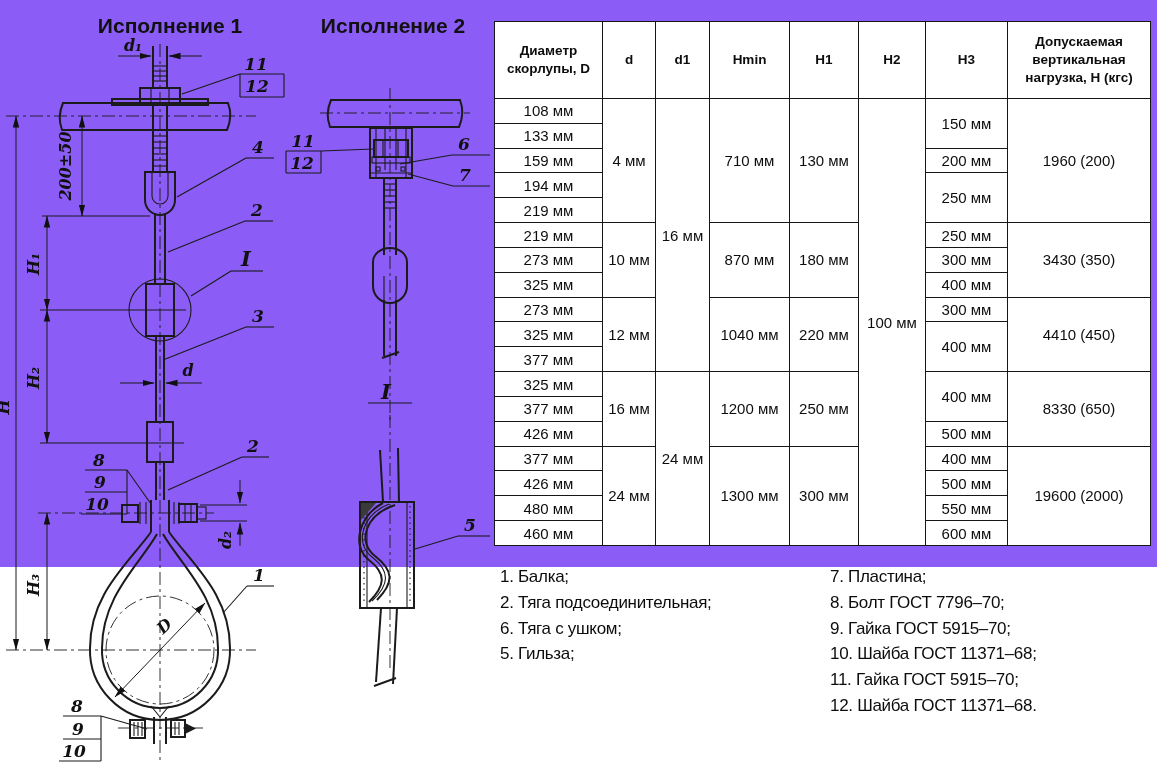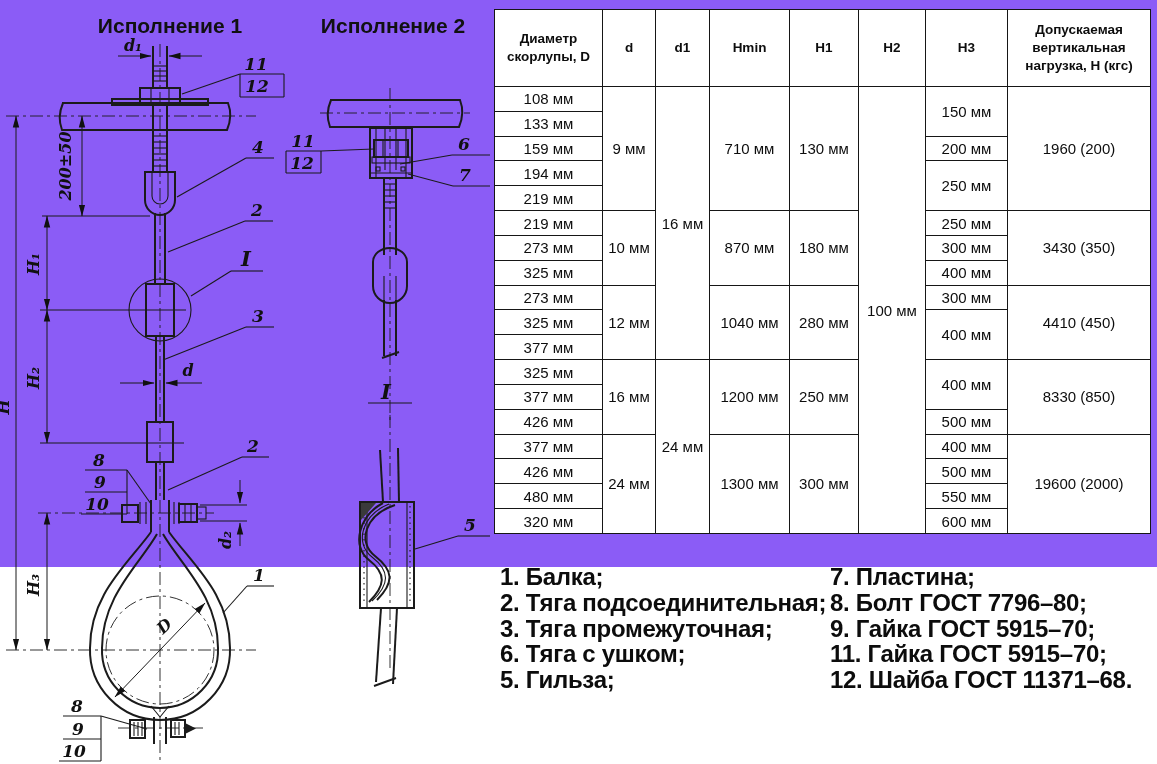"Диаметр скорлупы, D" #table-area { top: 9px -> 21px }
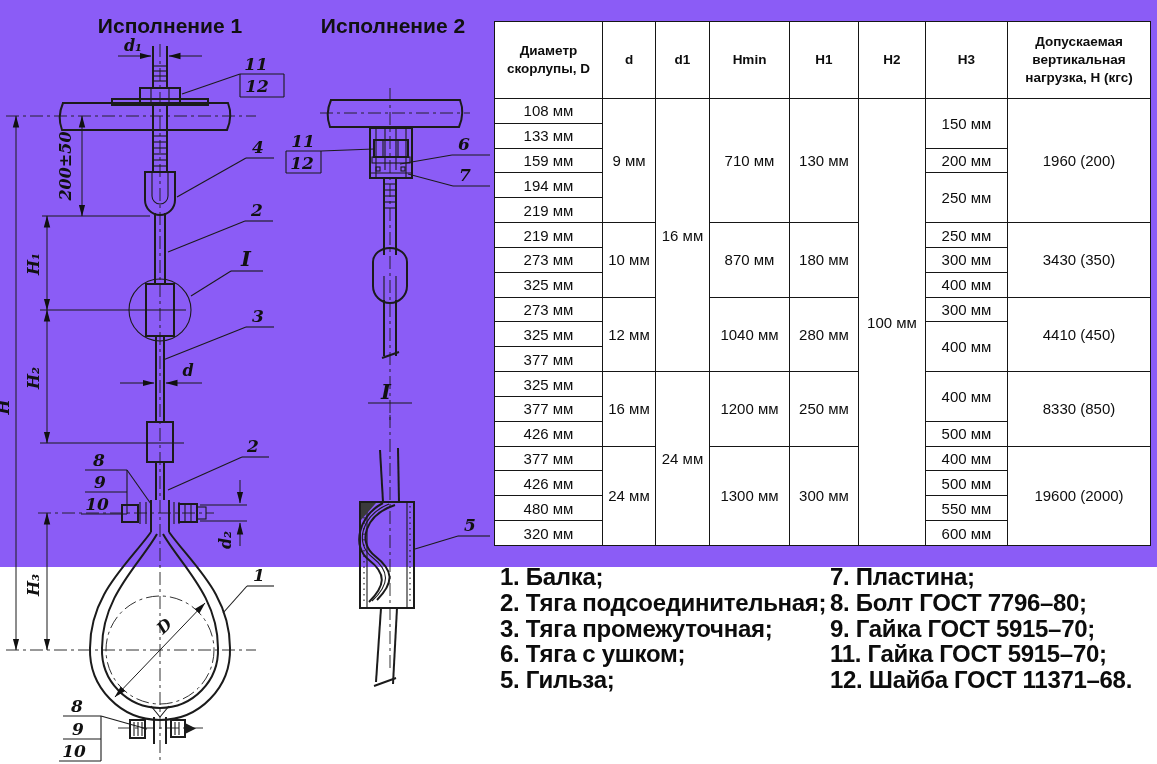"9 мм" td { text: 9 -> 4 }
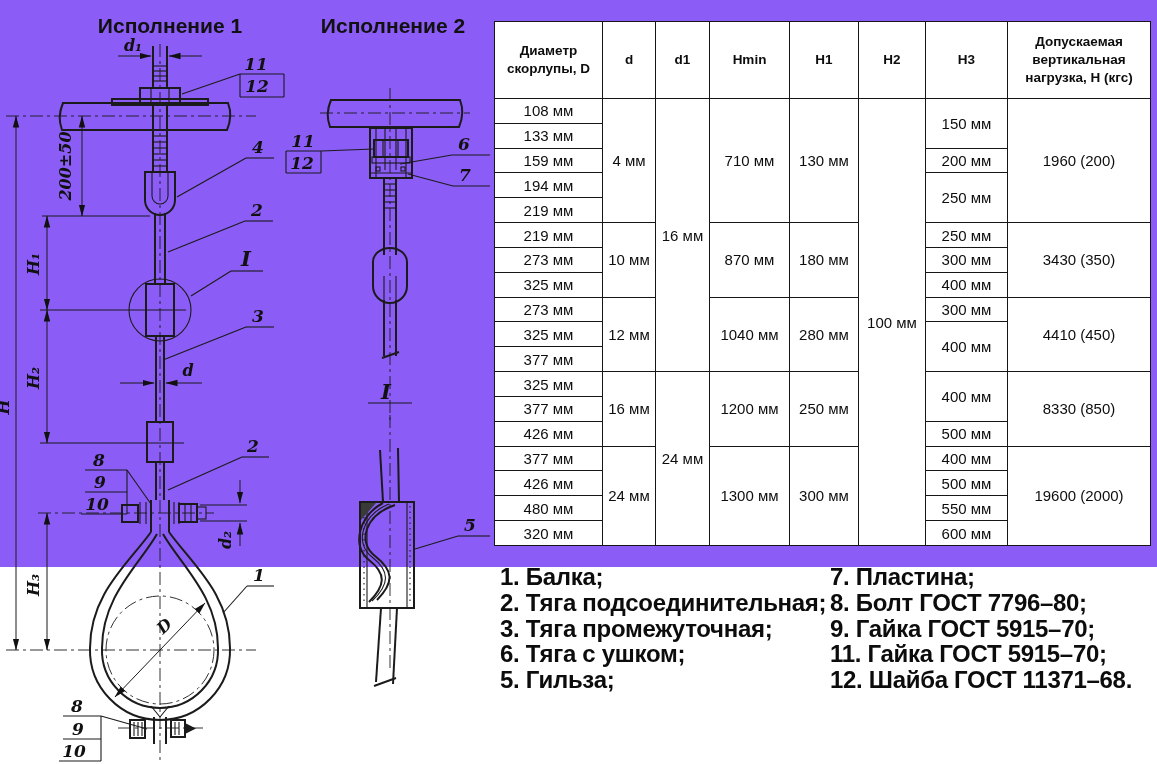"280 мм" td { text: 280 -> 220 }
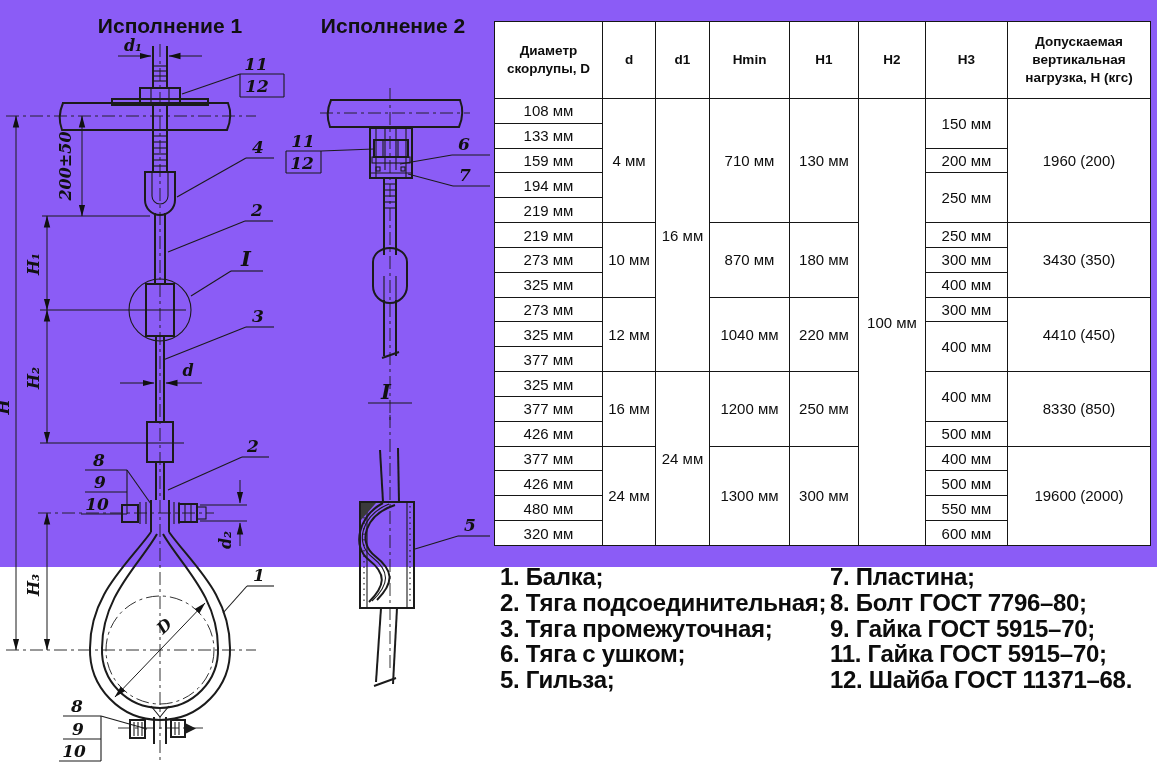"8330 (850)" td { text: 850 -> 650 }
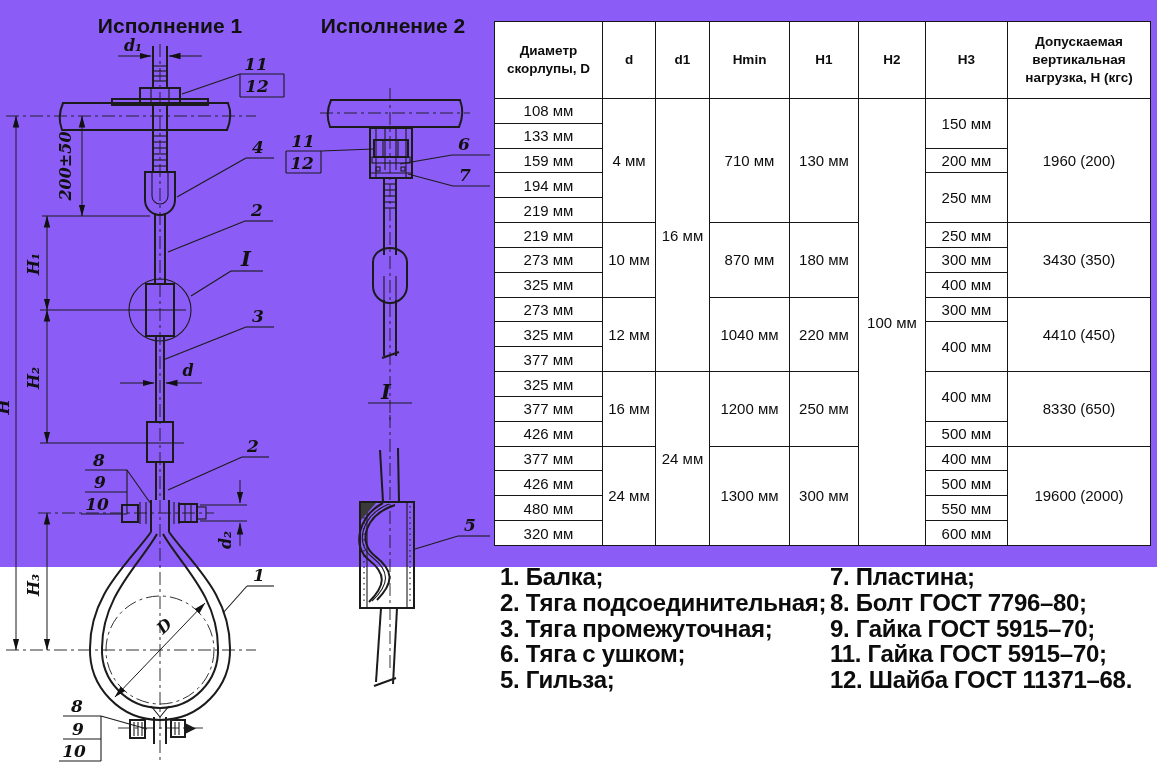"320 мм" td { text: 320 -> 460 }
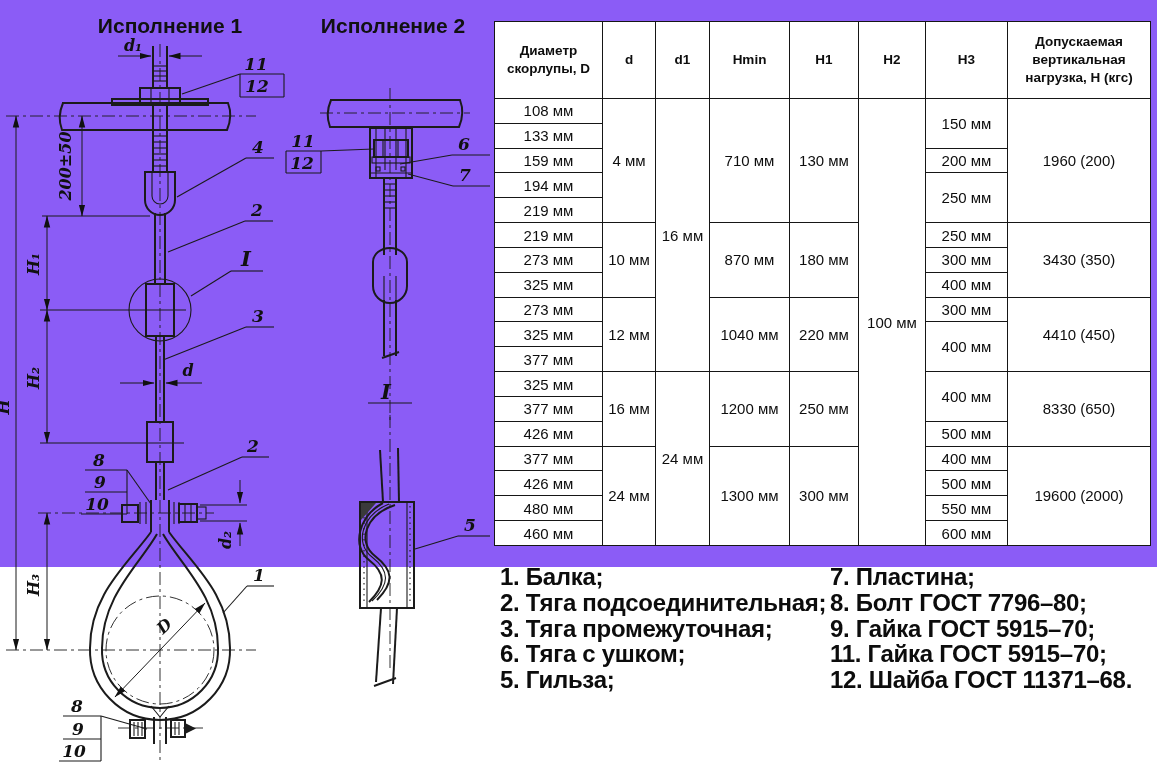"1. Балка;" .leg-item { font-size: 24px -> 17px; font-weight: bold -> normal }
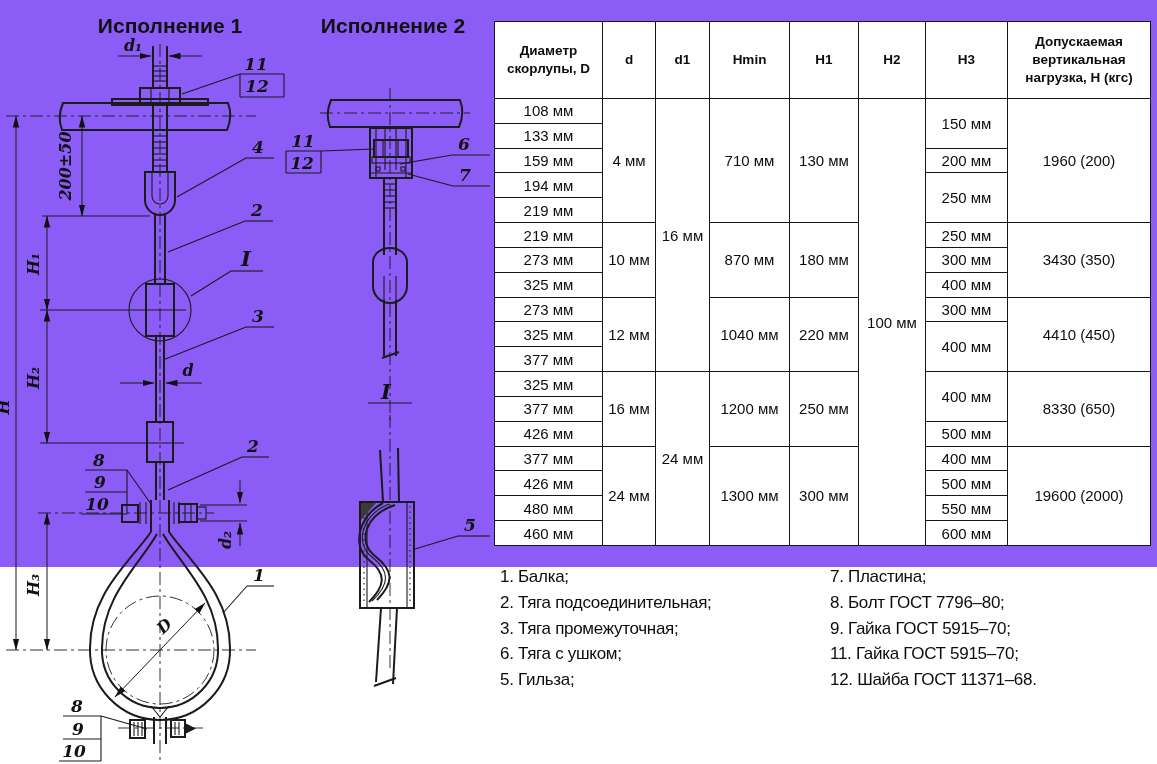"8. Болт ГОСТ 7796–80;" div.leg-item { text: 80 -> 70 }
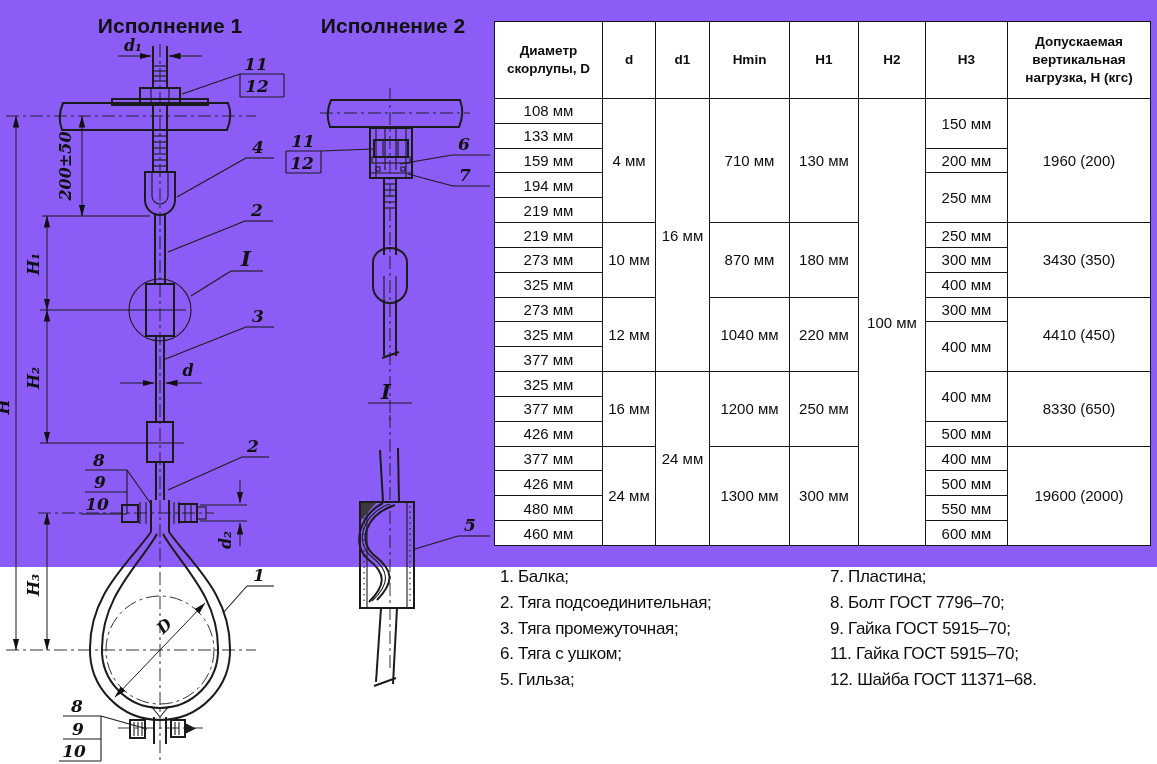"3. Тяга промежуточная;" div.leg-item { html: <div>3. Тяга промежуточная;</div> -> none }
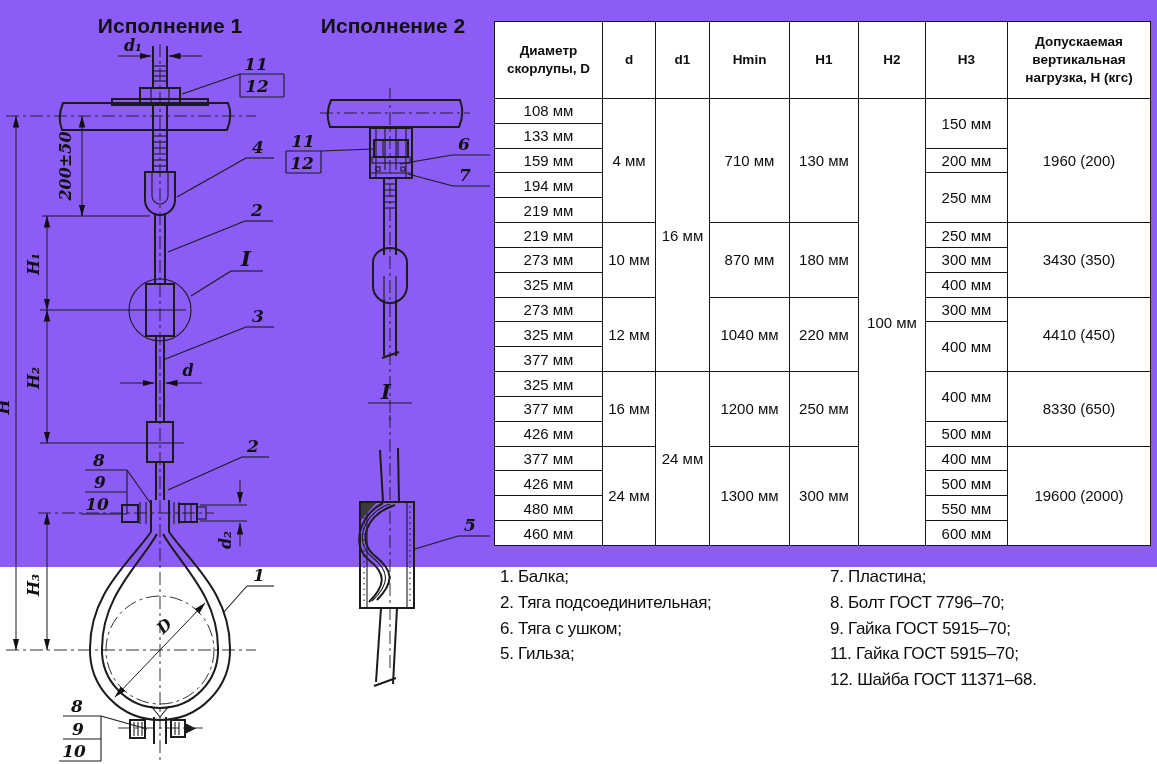"10. Шайба ГОСТ 11371–68;" div.leg-item { html: none -> <div>10. Шайба ГОСТ 11371–68;</div> }
